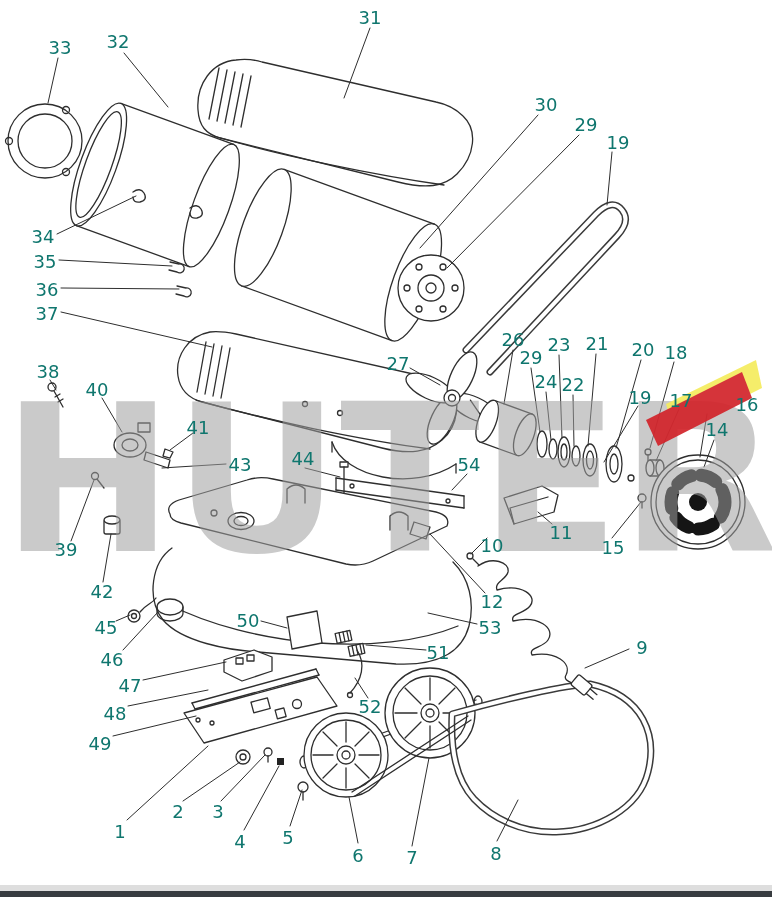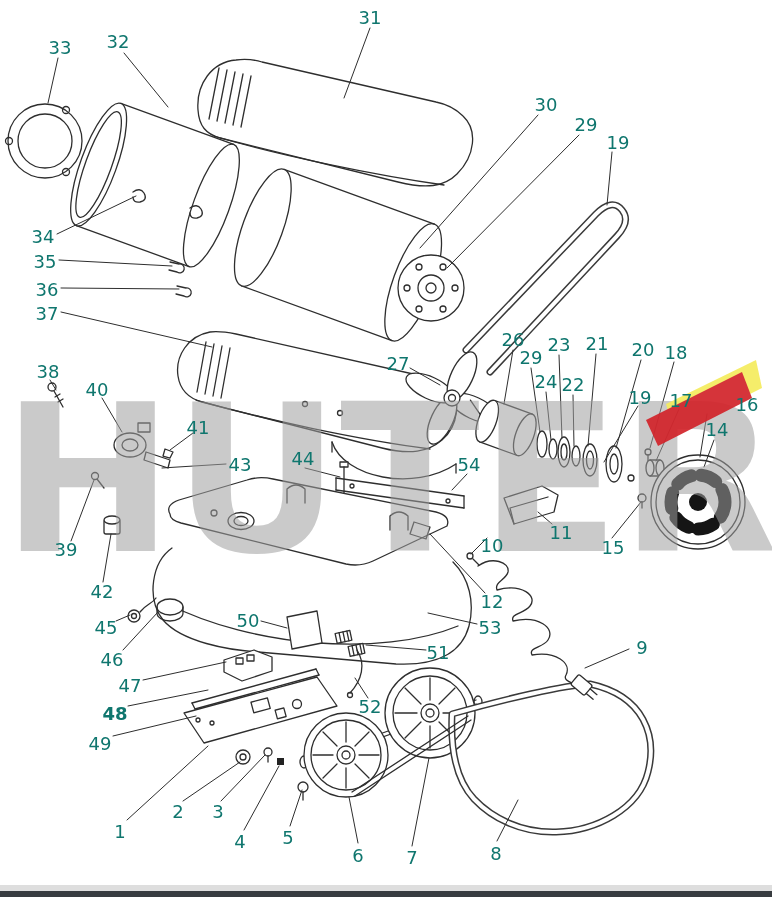"48" span.part-label { font-weight: bold -> none }
